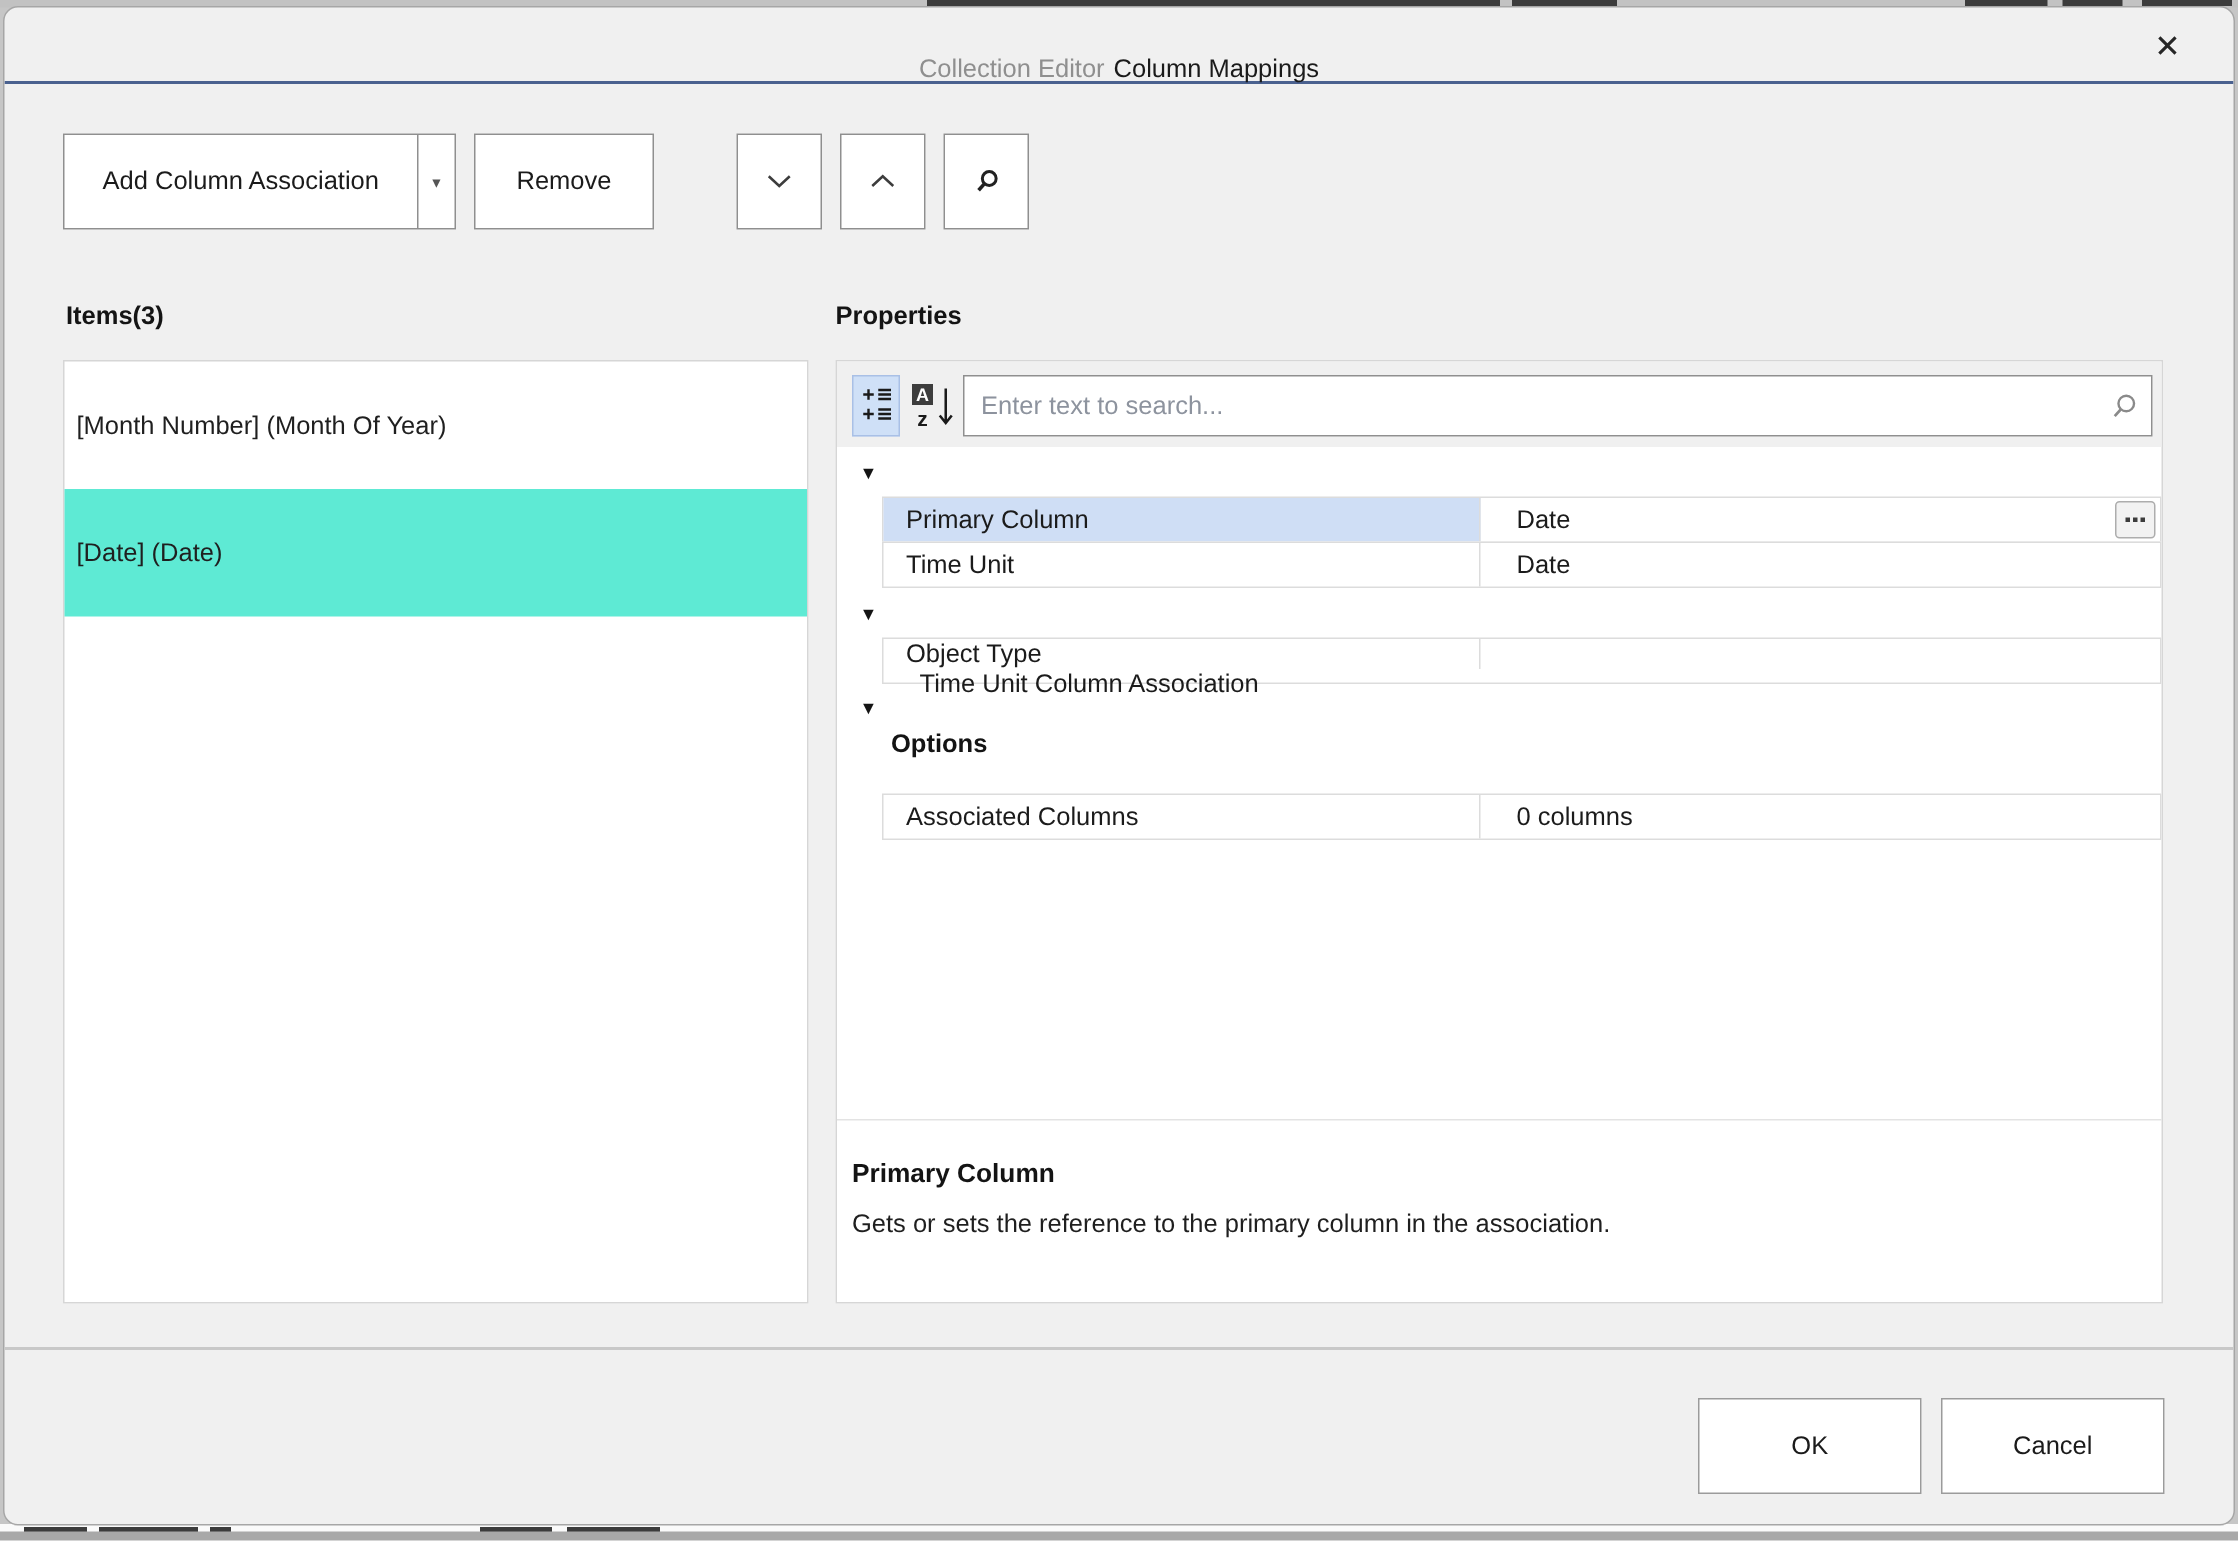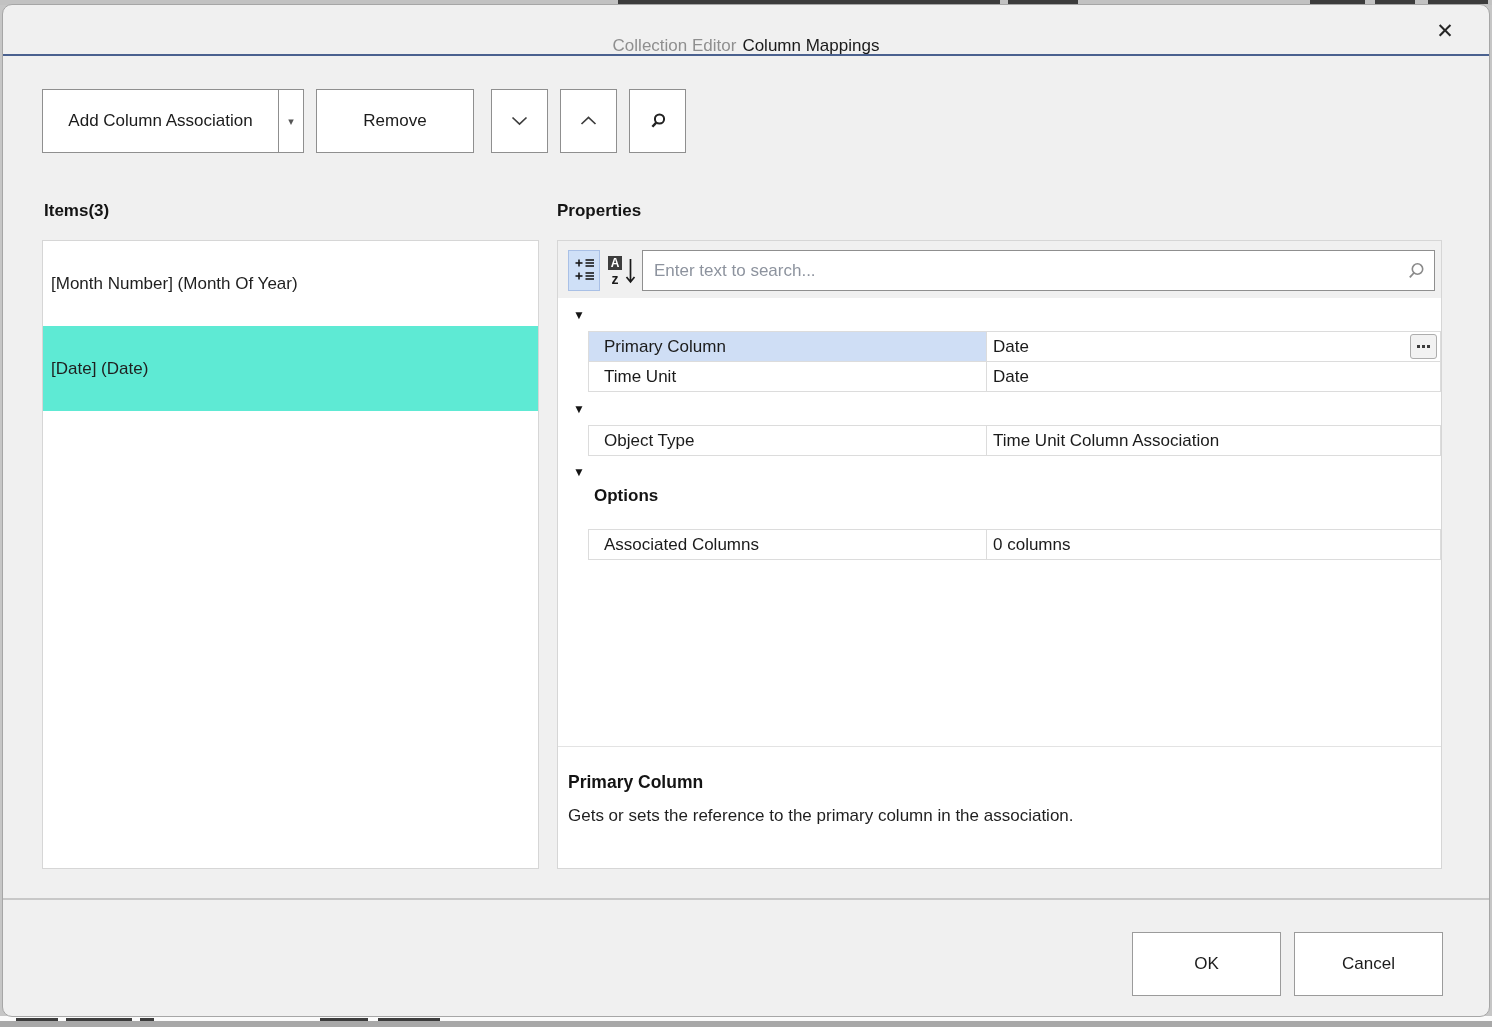"Remove" .remove-btn { width: 158px -> 120px }
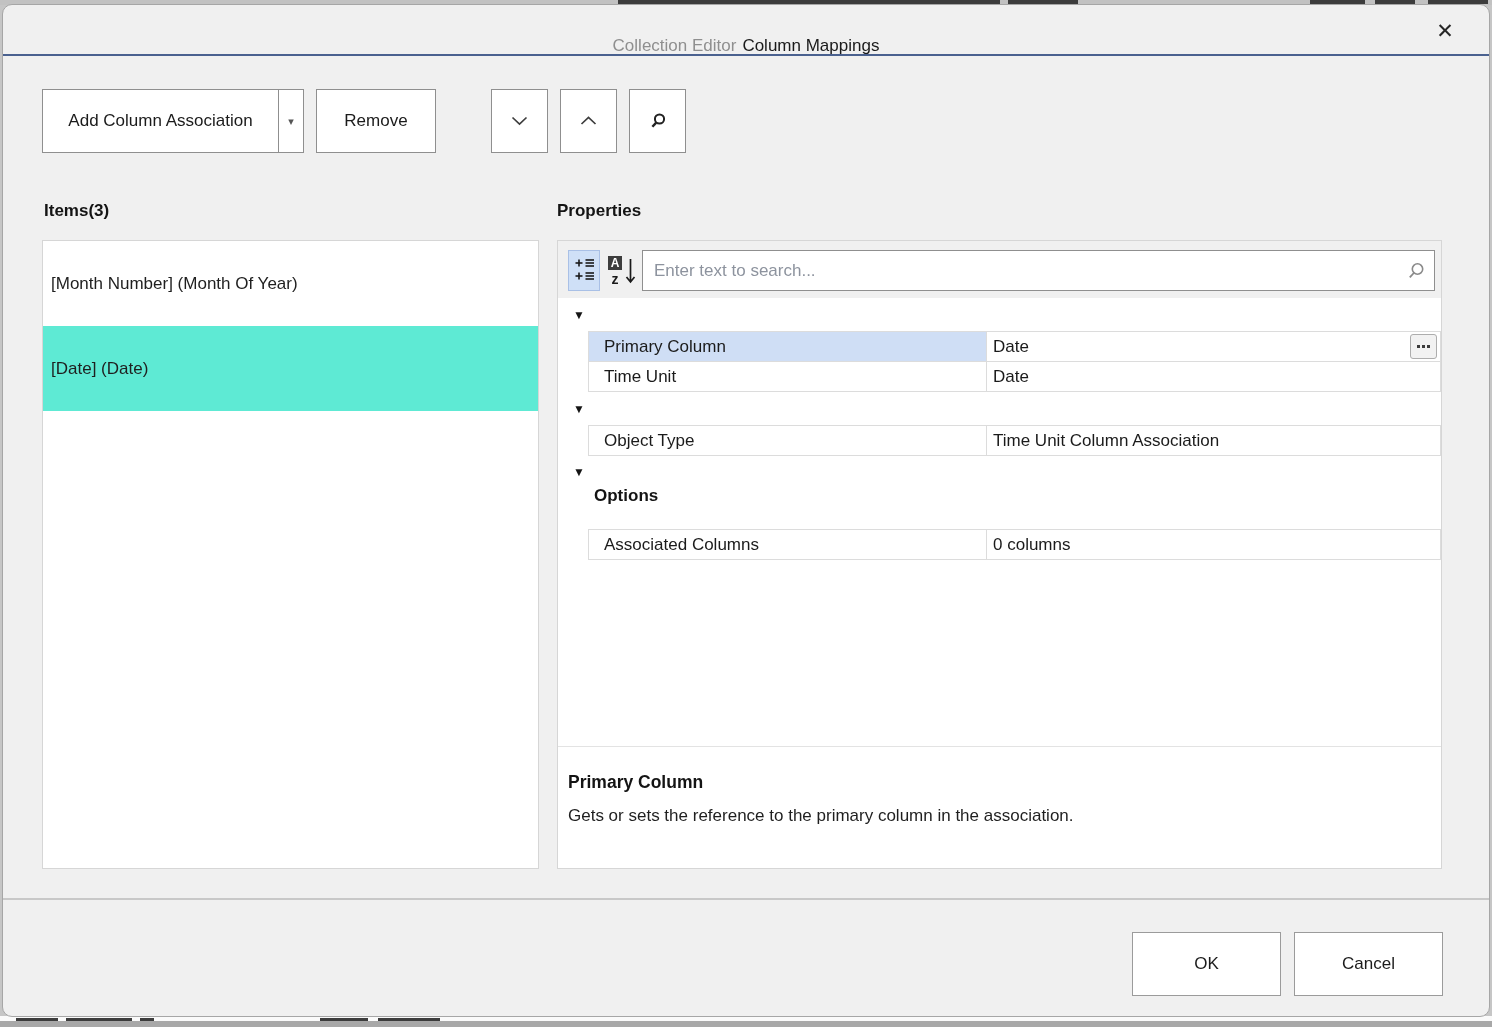"Date" .pvalue { padding-left: 6px -> 24px }
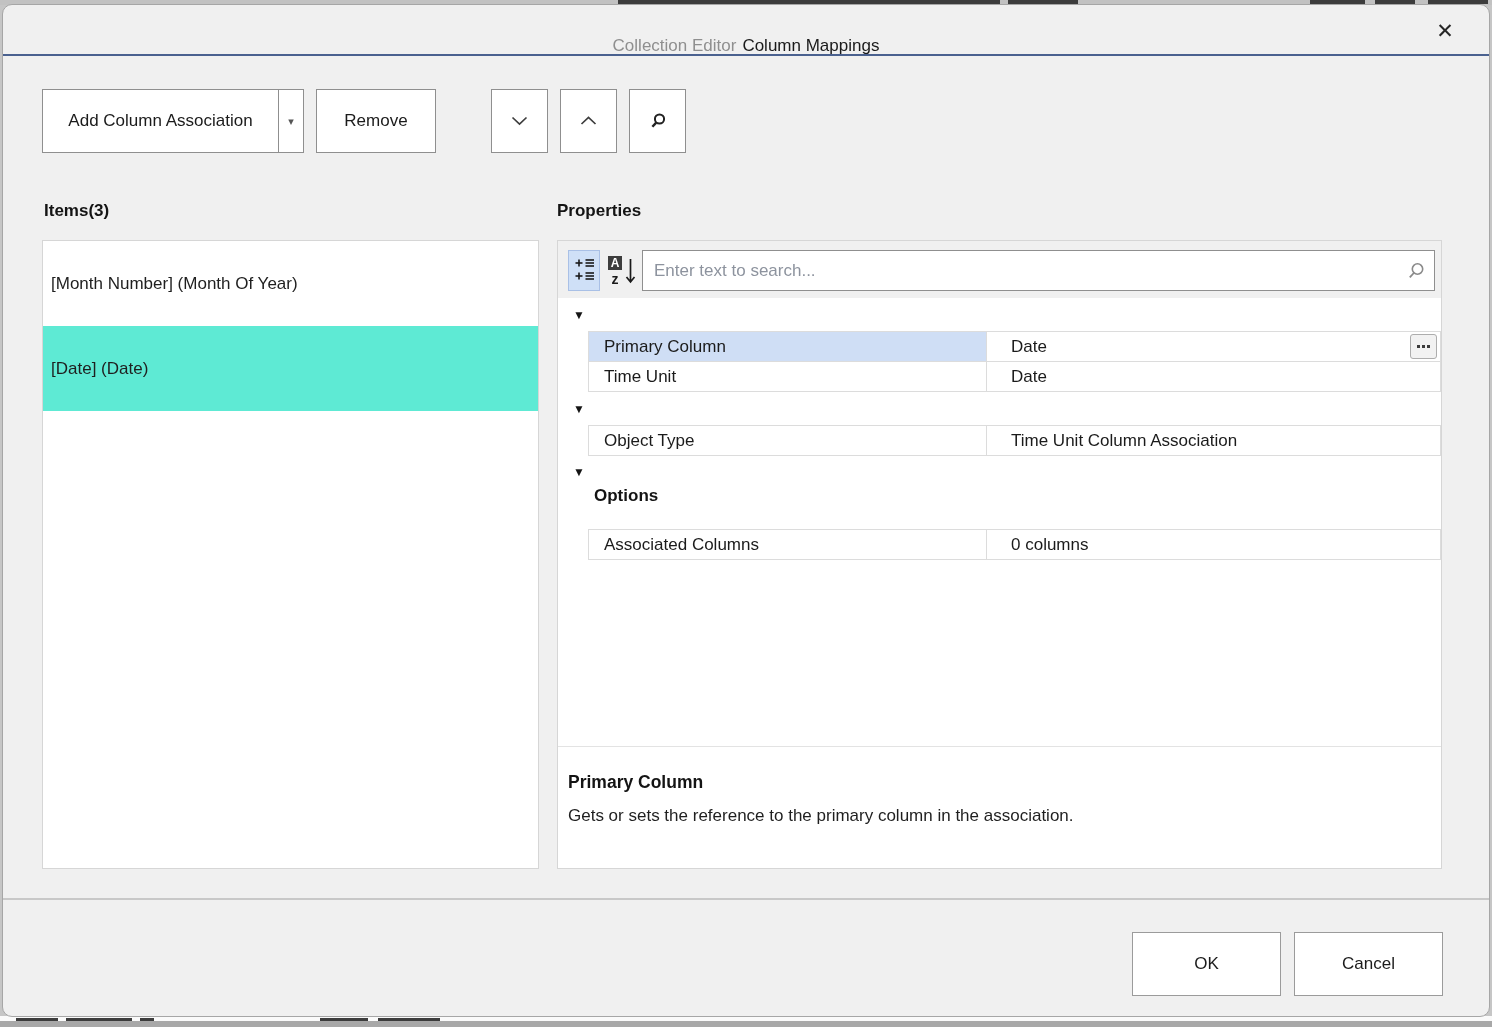"Object Type" .prow-3 { flex-direction: none -> column }
